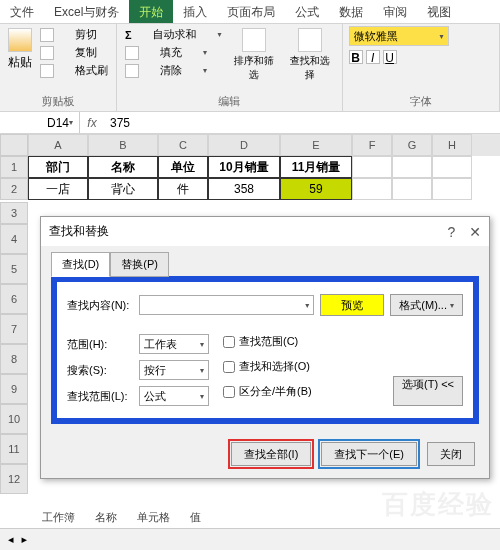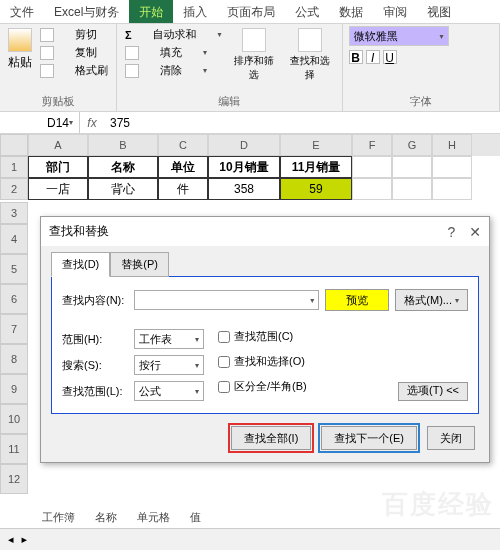"微软雅黑" .font-select { background: #c4b5fd -> #fde047 }
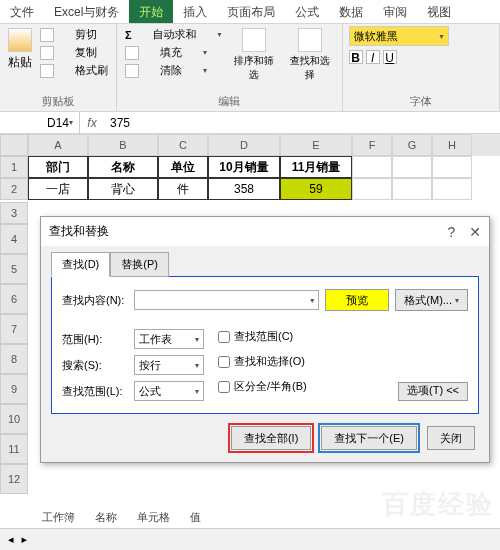"查找内容(N):" .dlg-body { border: 1px solid #1d4ed8 -> 6px solid #1d4ed8; margin: 0 10px 4px -> 0 10px 10px }
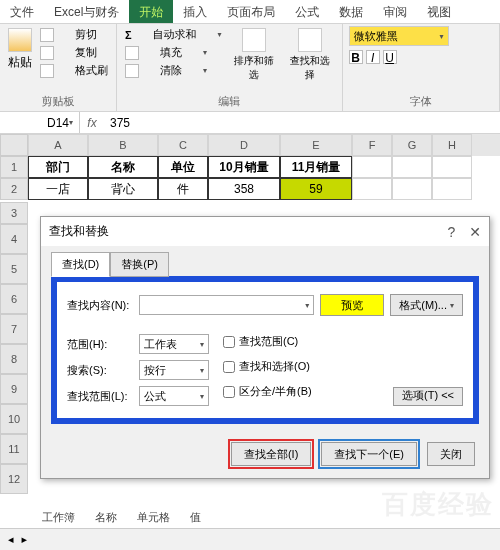"选项(T) <<" .options-btn { height: 19px -> 30px }
